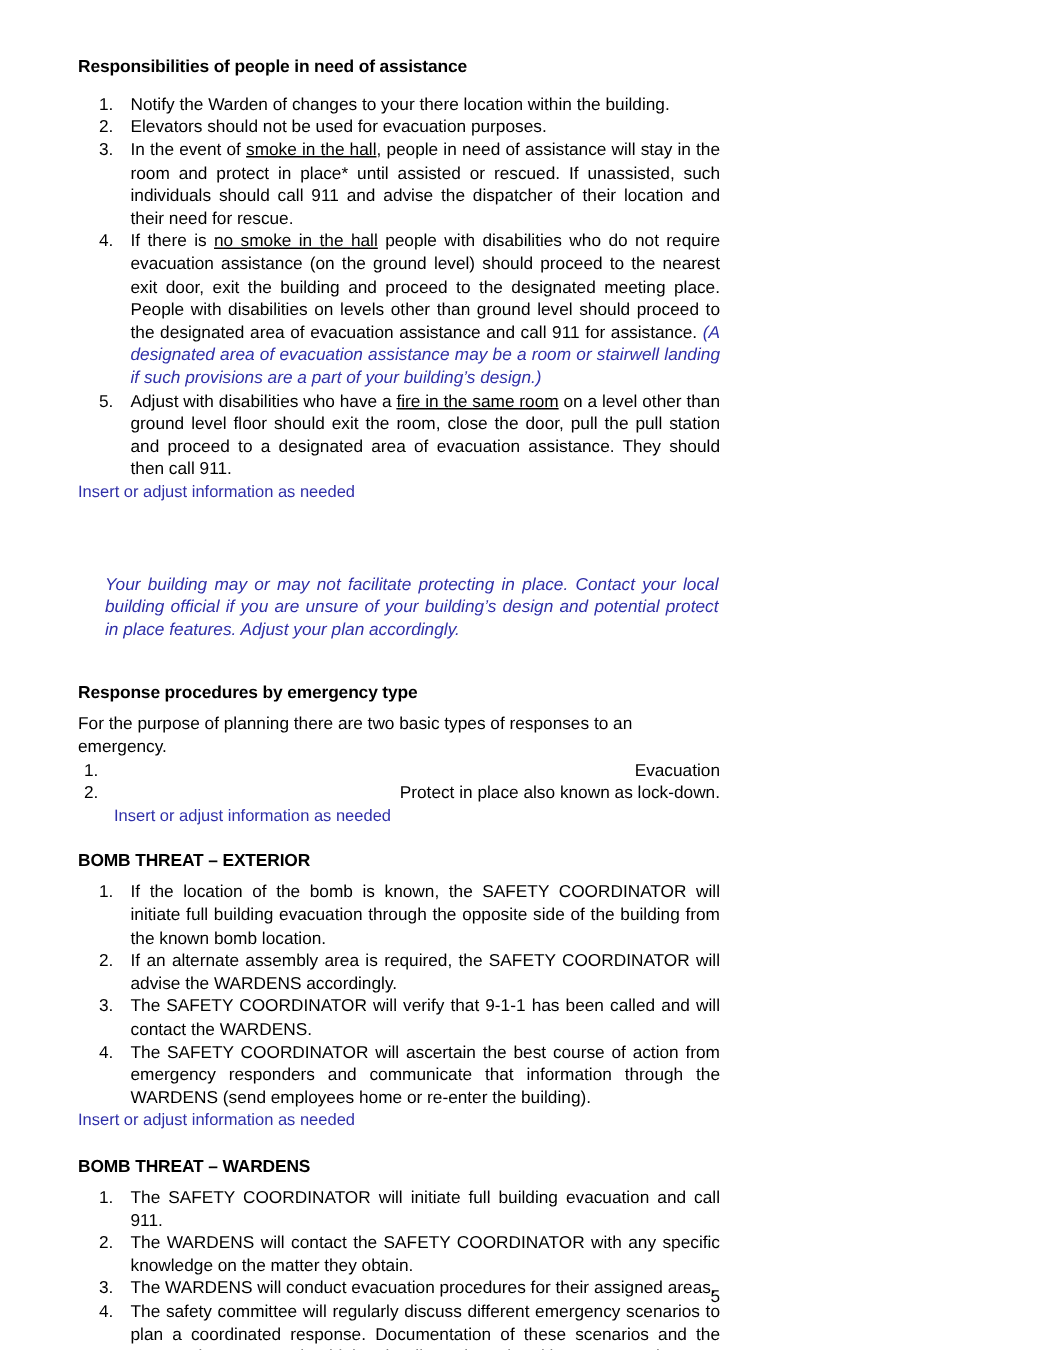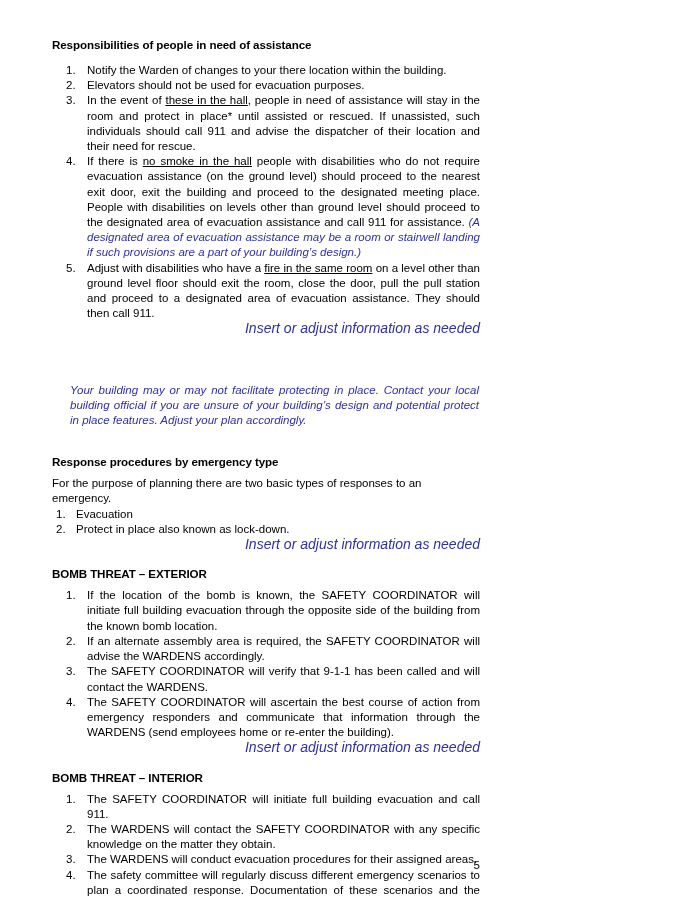"these in the hall" u.plain { text: these -> smoke }
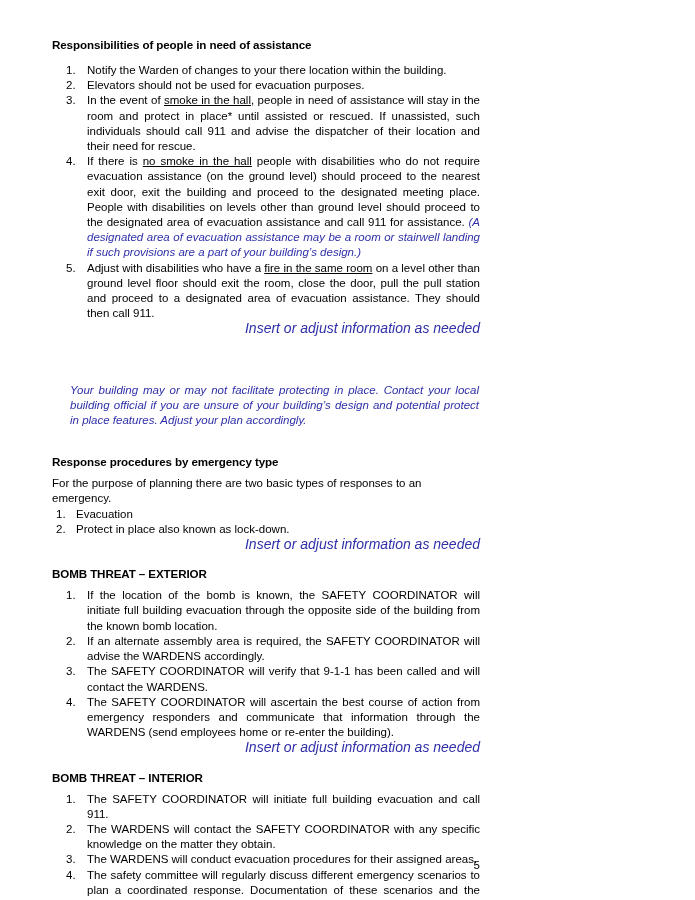"Insert or adjust information as" p.note-line { font-size: 14px -> 11px; font-style: italic -> none; text-align: right -> left }
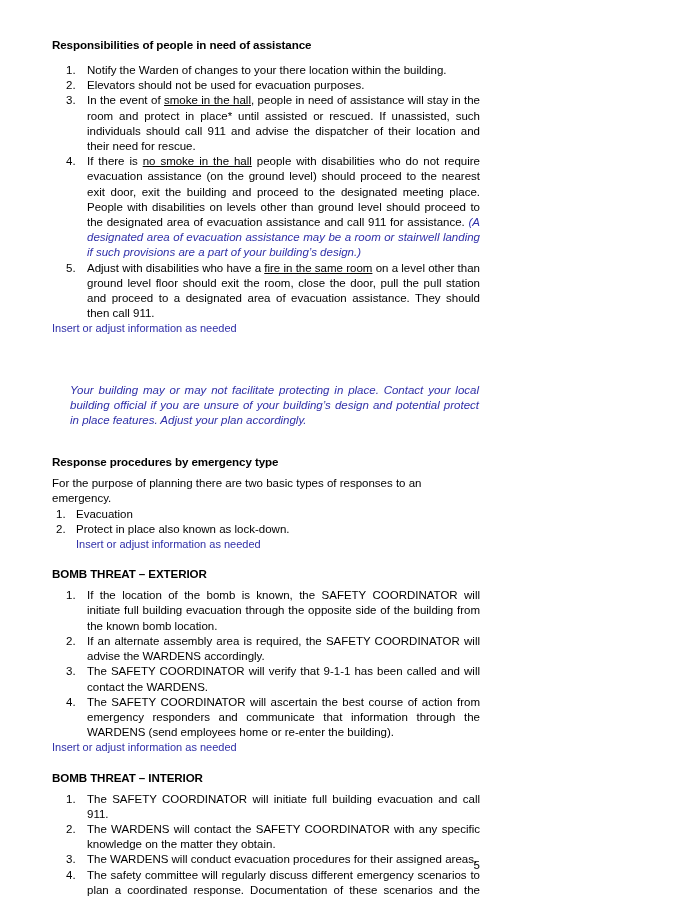"Evacuation" ol.shallow > li { text-align: left -> right }
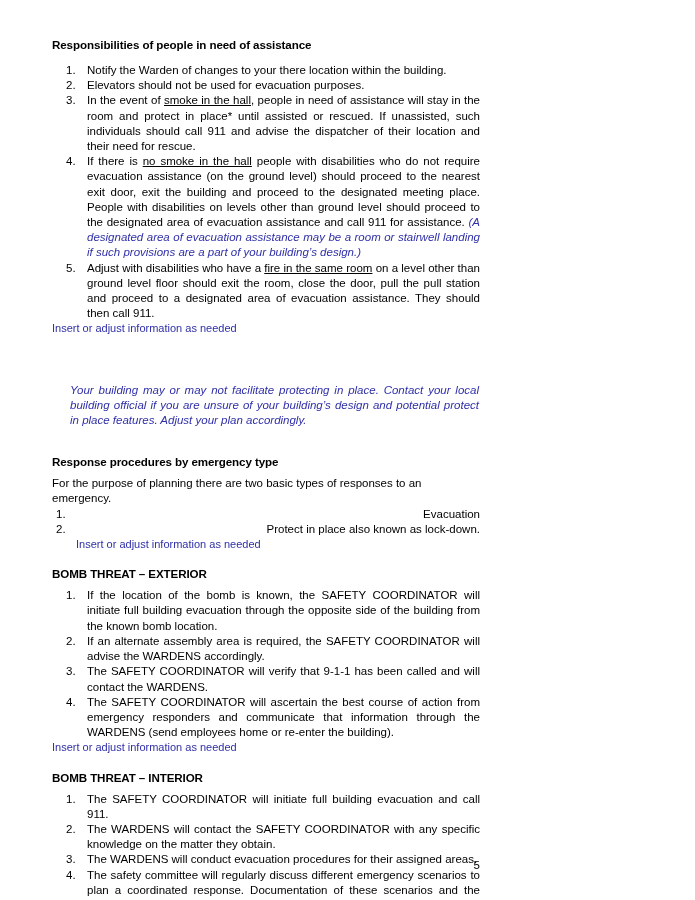"BOMB THREAT – INTERIOR" h2.section-heading { text: INTERIOR -> WARDENS }
